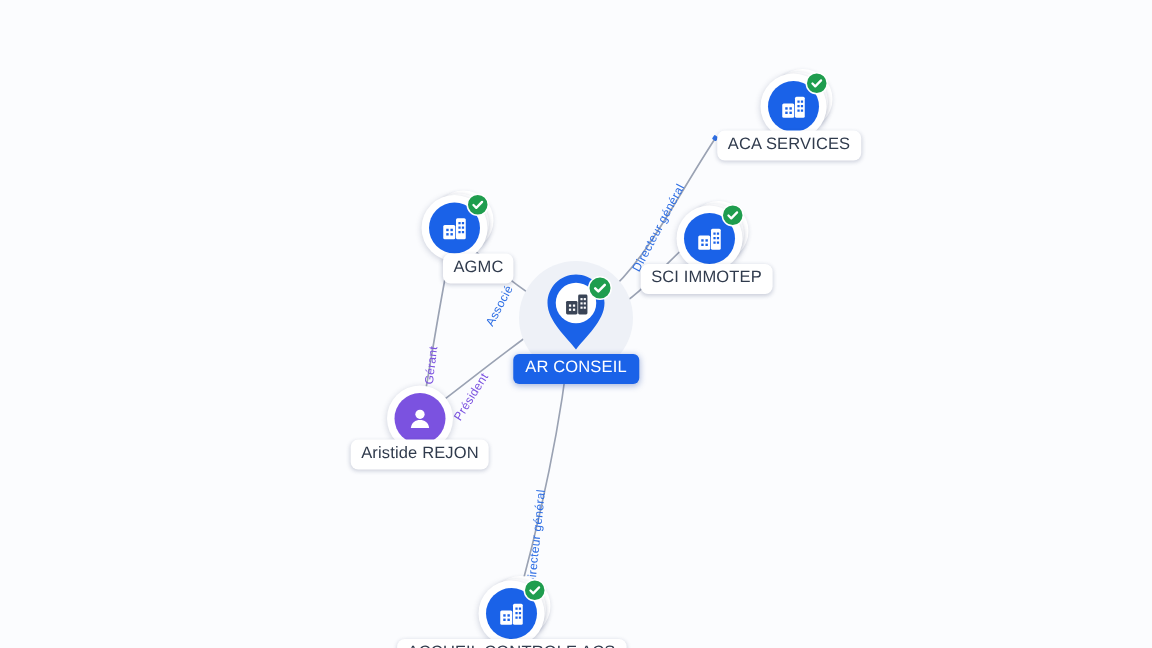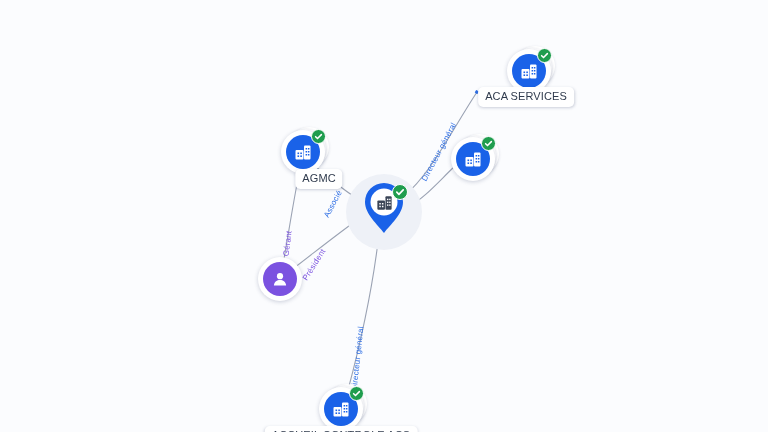"SCI IMMOTEP" div.node-label { html: none -> <div>SCI IMMOTEP</div> }
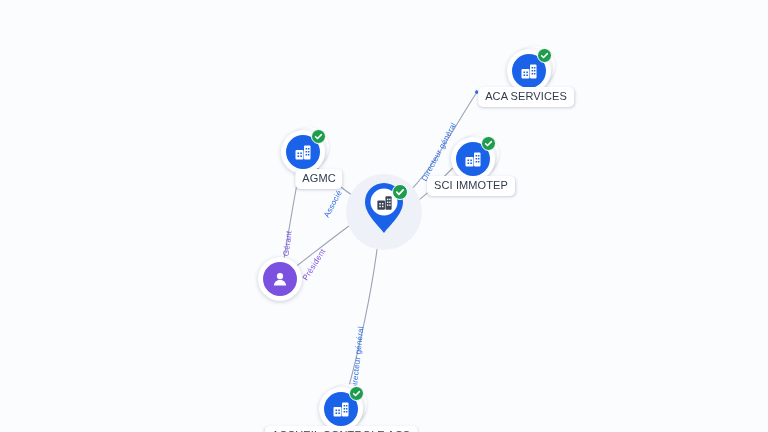"AR CONSEIL" div.node-label { html: none -> <div>AR CONSEIL</div> }
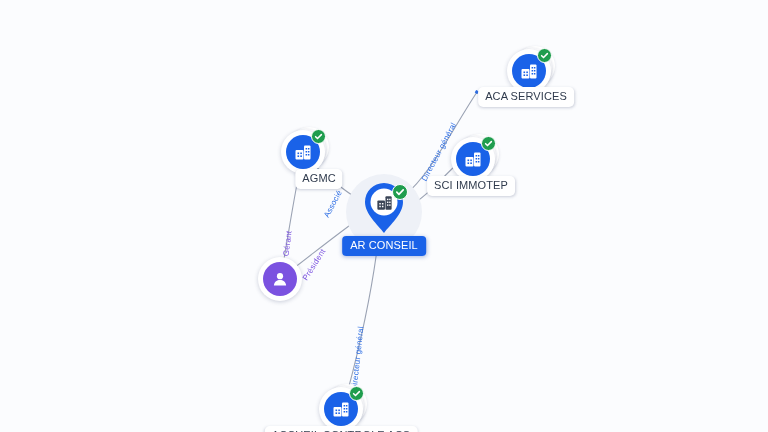"Aristide REJON" div.node-label { html: none -> <div>Aristide REJON</div> }
